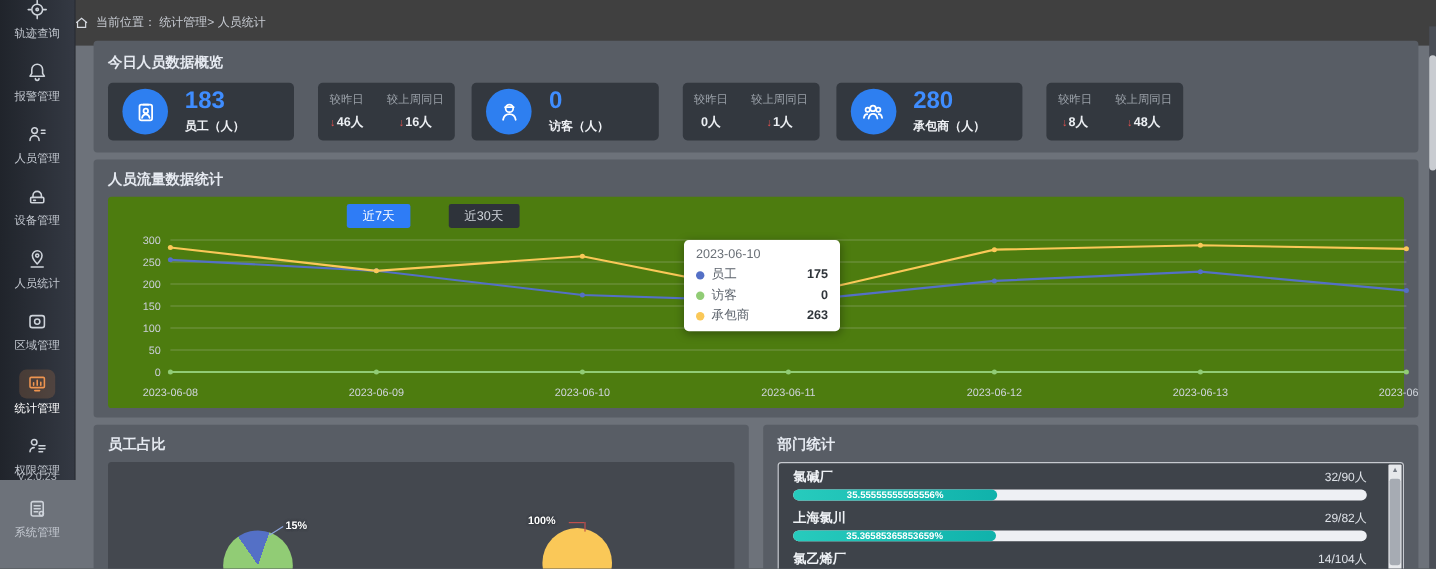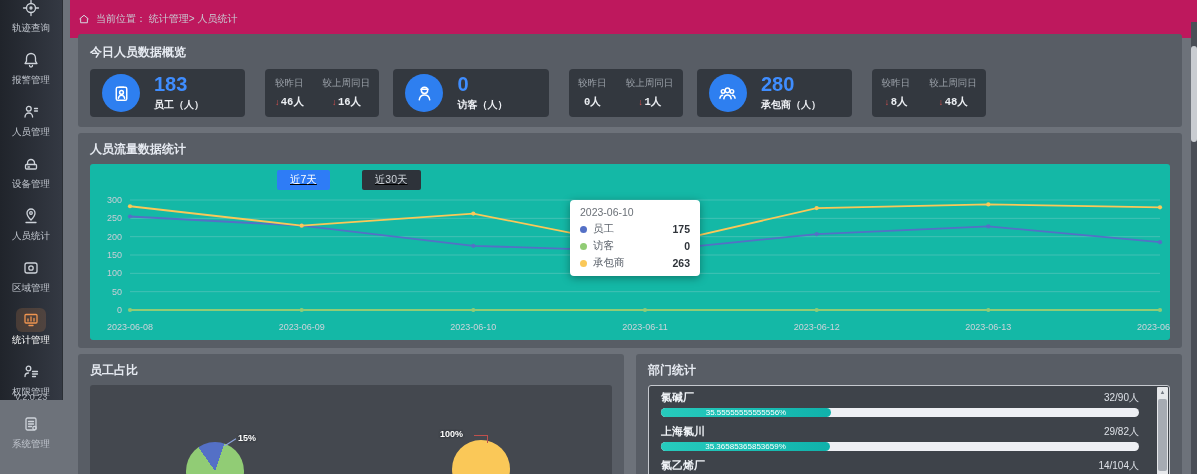"当前位置： 统计管理> 人员统计" .topbar { background: #be185d -> #404040; left: 70px -> 54px }
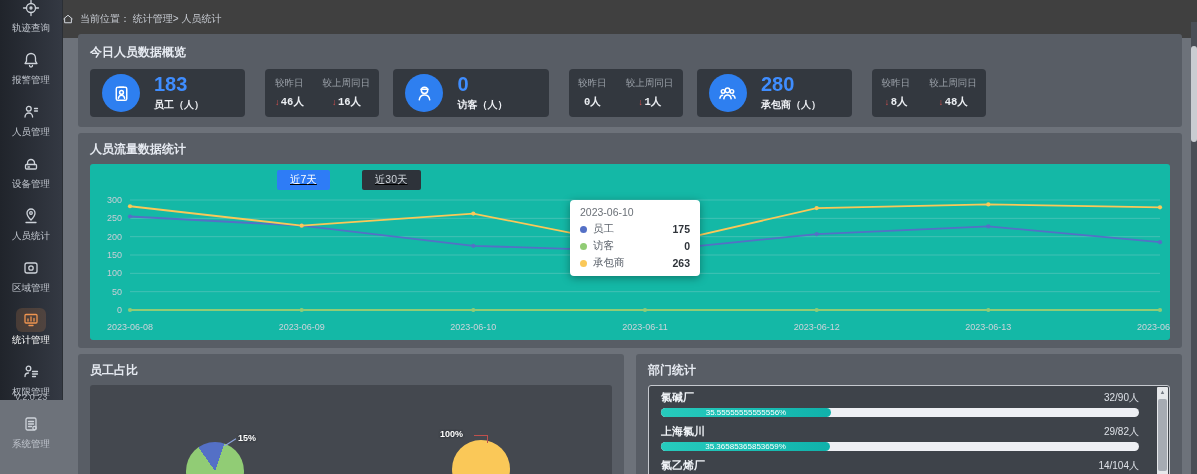"较昨日" .delta { font-family: Liberation Mono, monospace -> none }
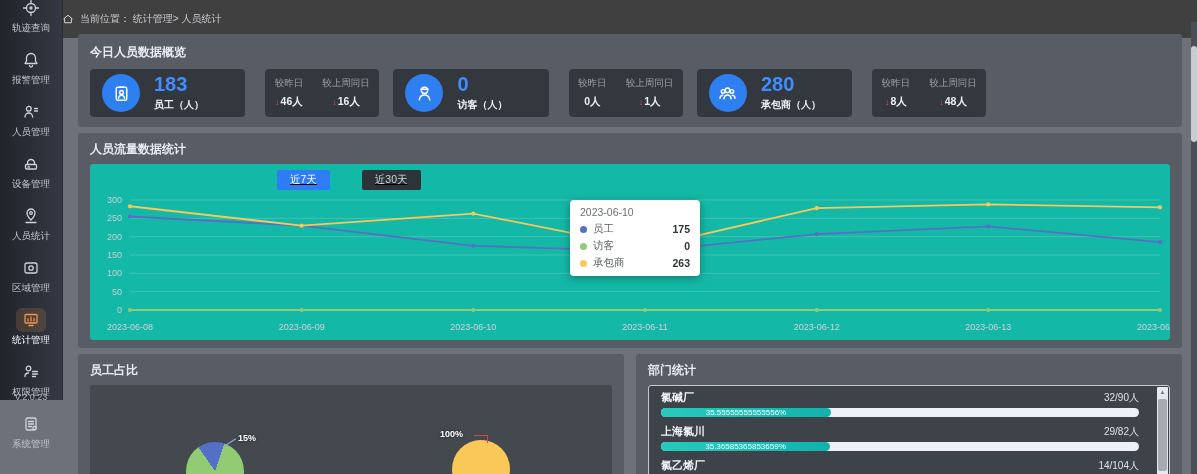"近7天" .chart-box { background: #14b8a6 -> #4d7c0f; padding: 4px 0 2px 0 -> 4px 0 2px 12px; text-decoration: underline -> none }
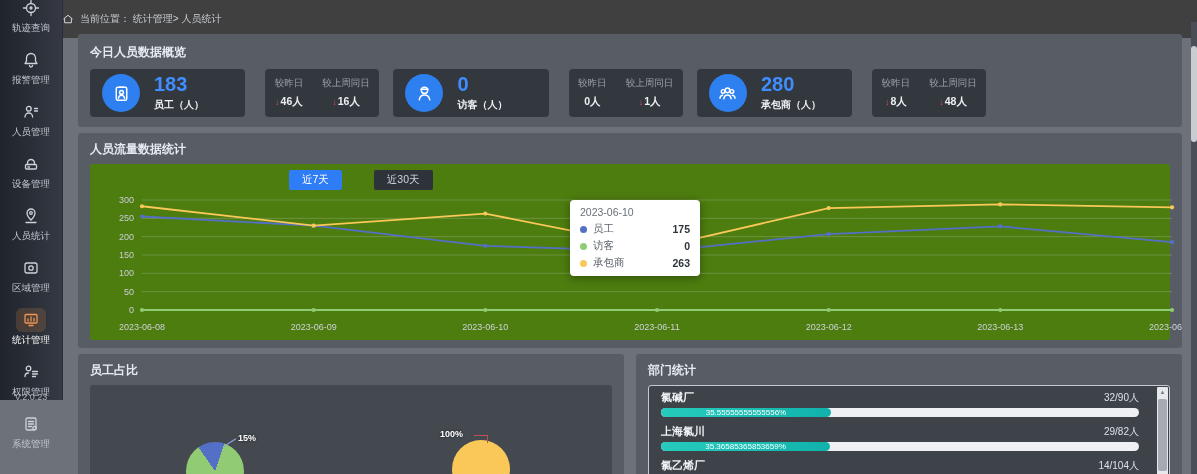"35.55555555555556%" .dept-fill span { font-weight: normal -> bold }
